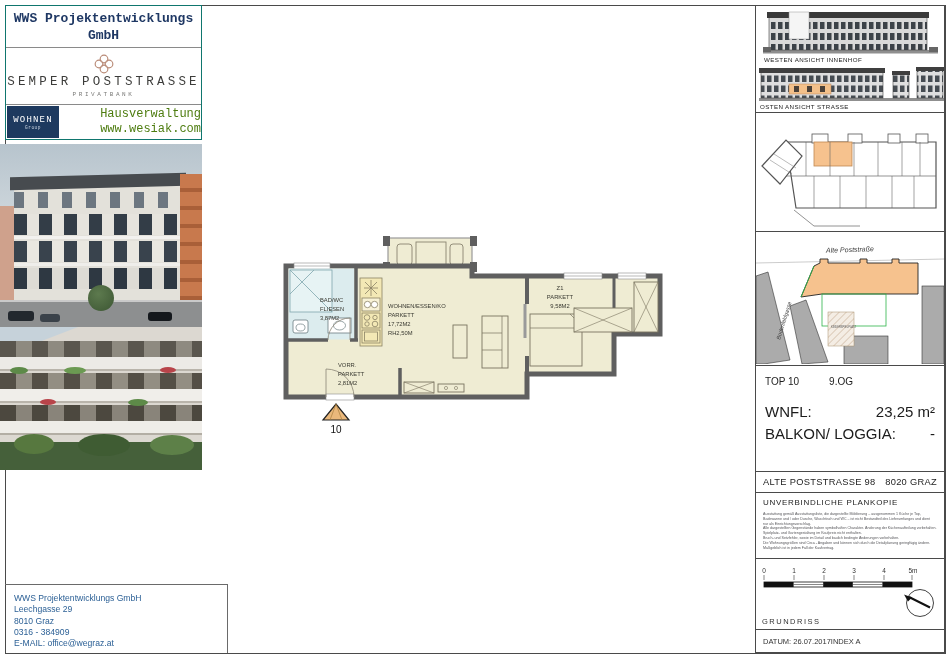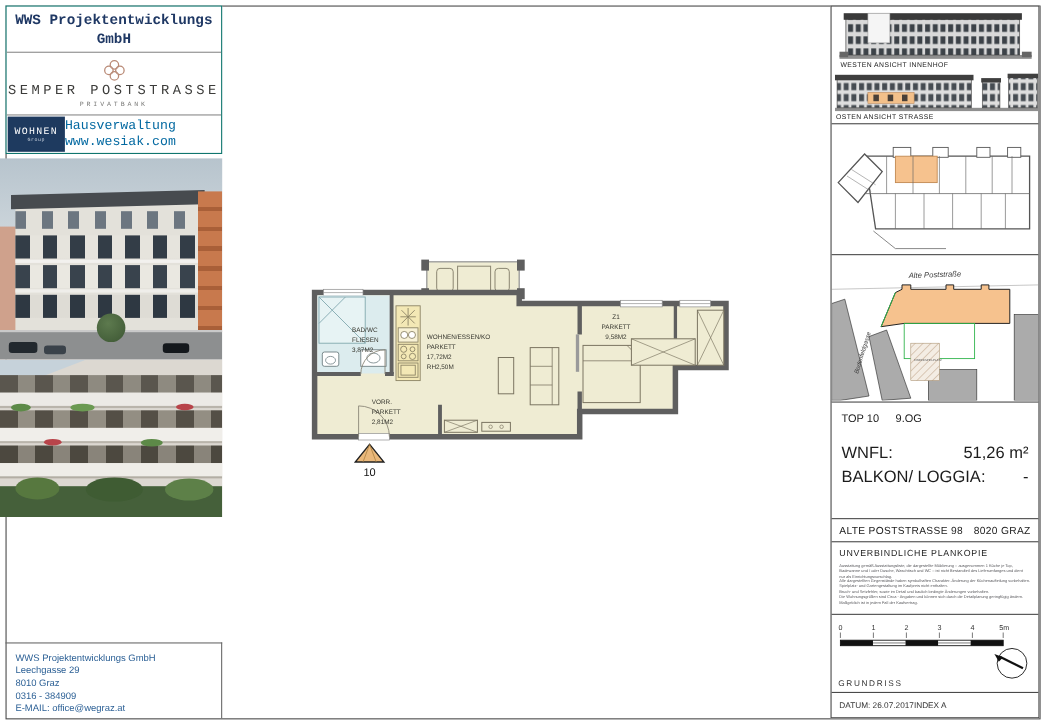"Hausverwaltung" .wesiak-txt { color: #0369a1 -> #4d7c0f; text-align: left -> right }
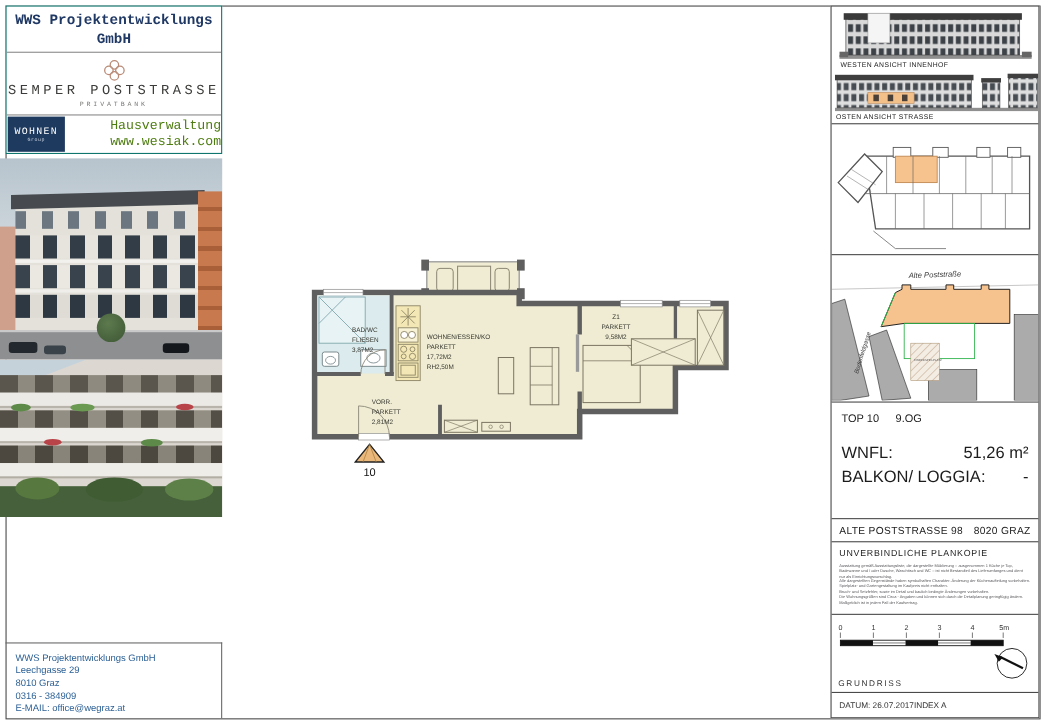"TOP 10" .info-row1 { gap: 15px -> 30px }
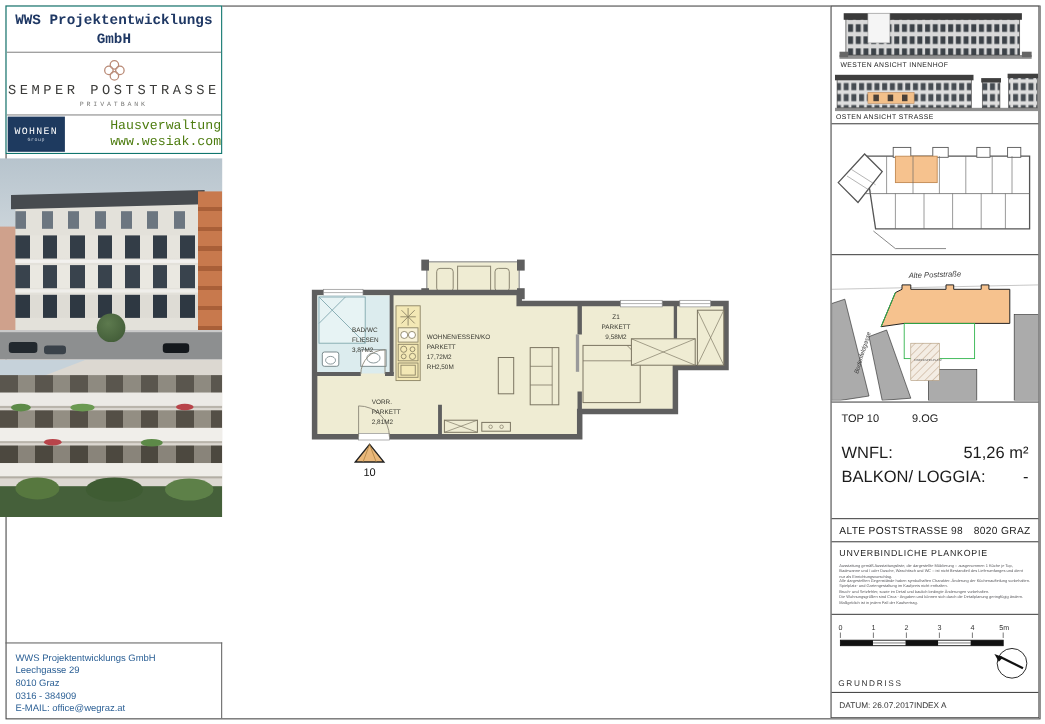"51,26 m²" span { text: 51,26 -> 23,25 }
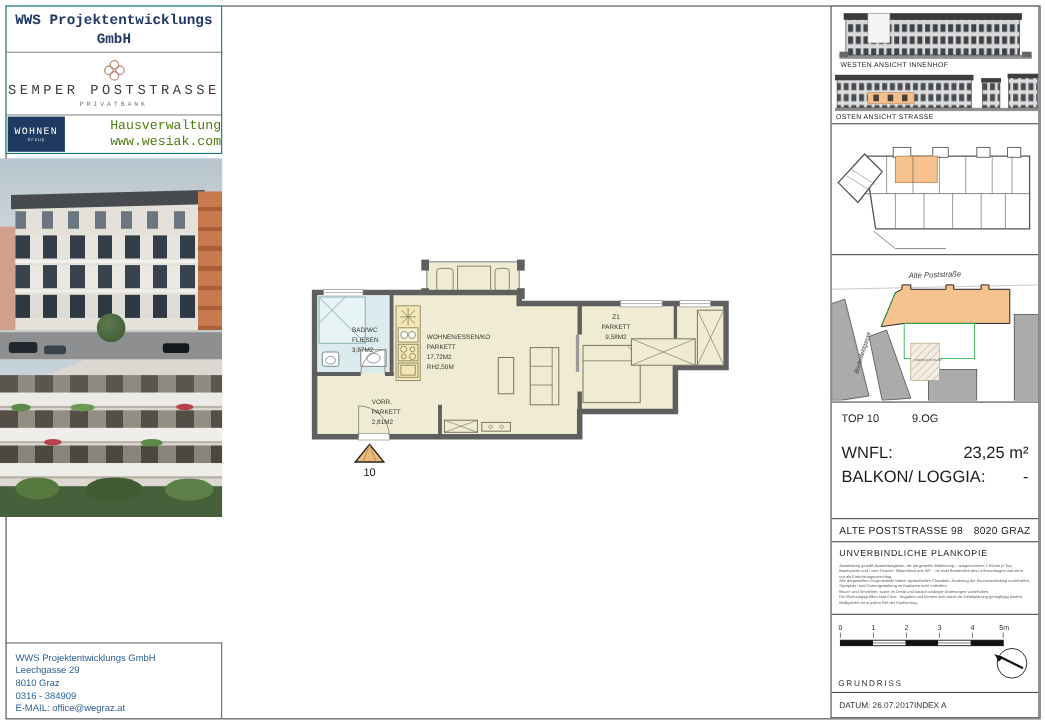"WWS Projektentwicklungs GmbH" .contact { width: 197px -> 223px }
